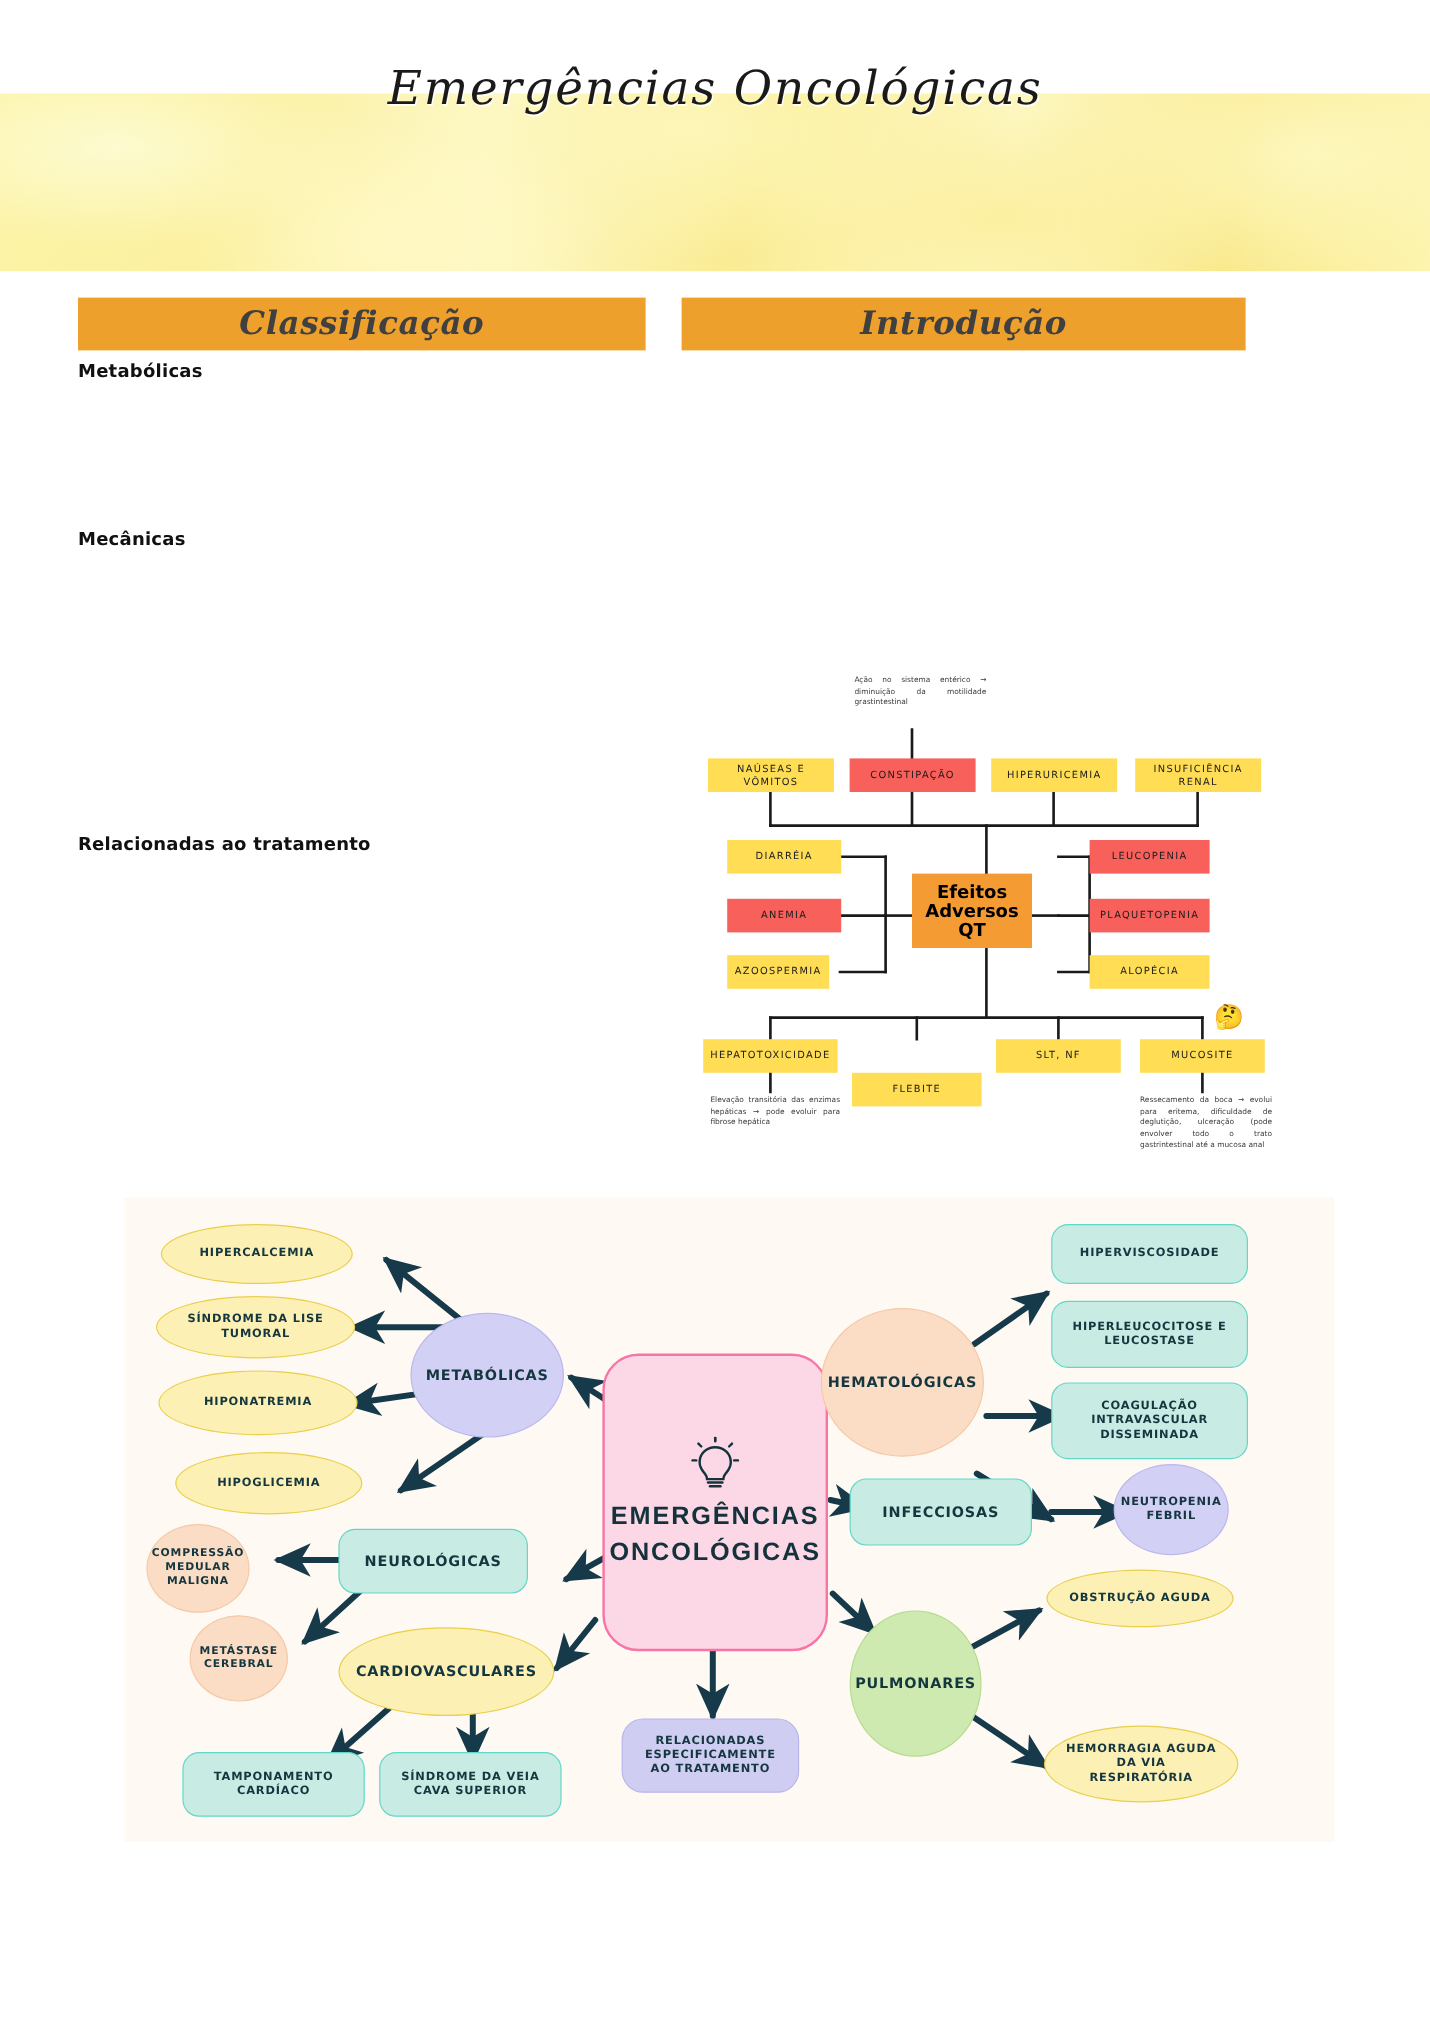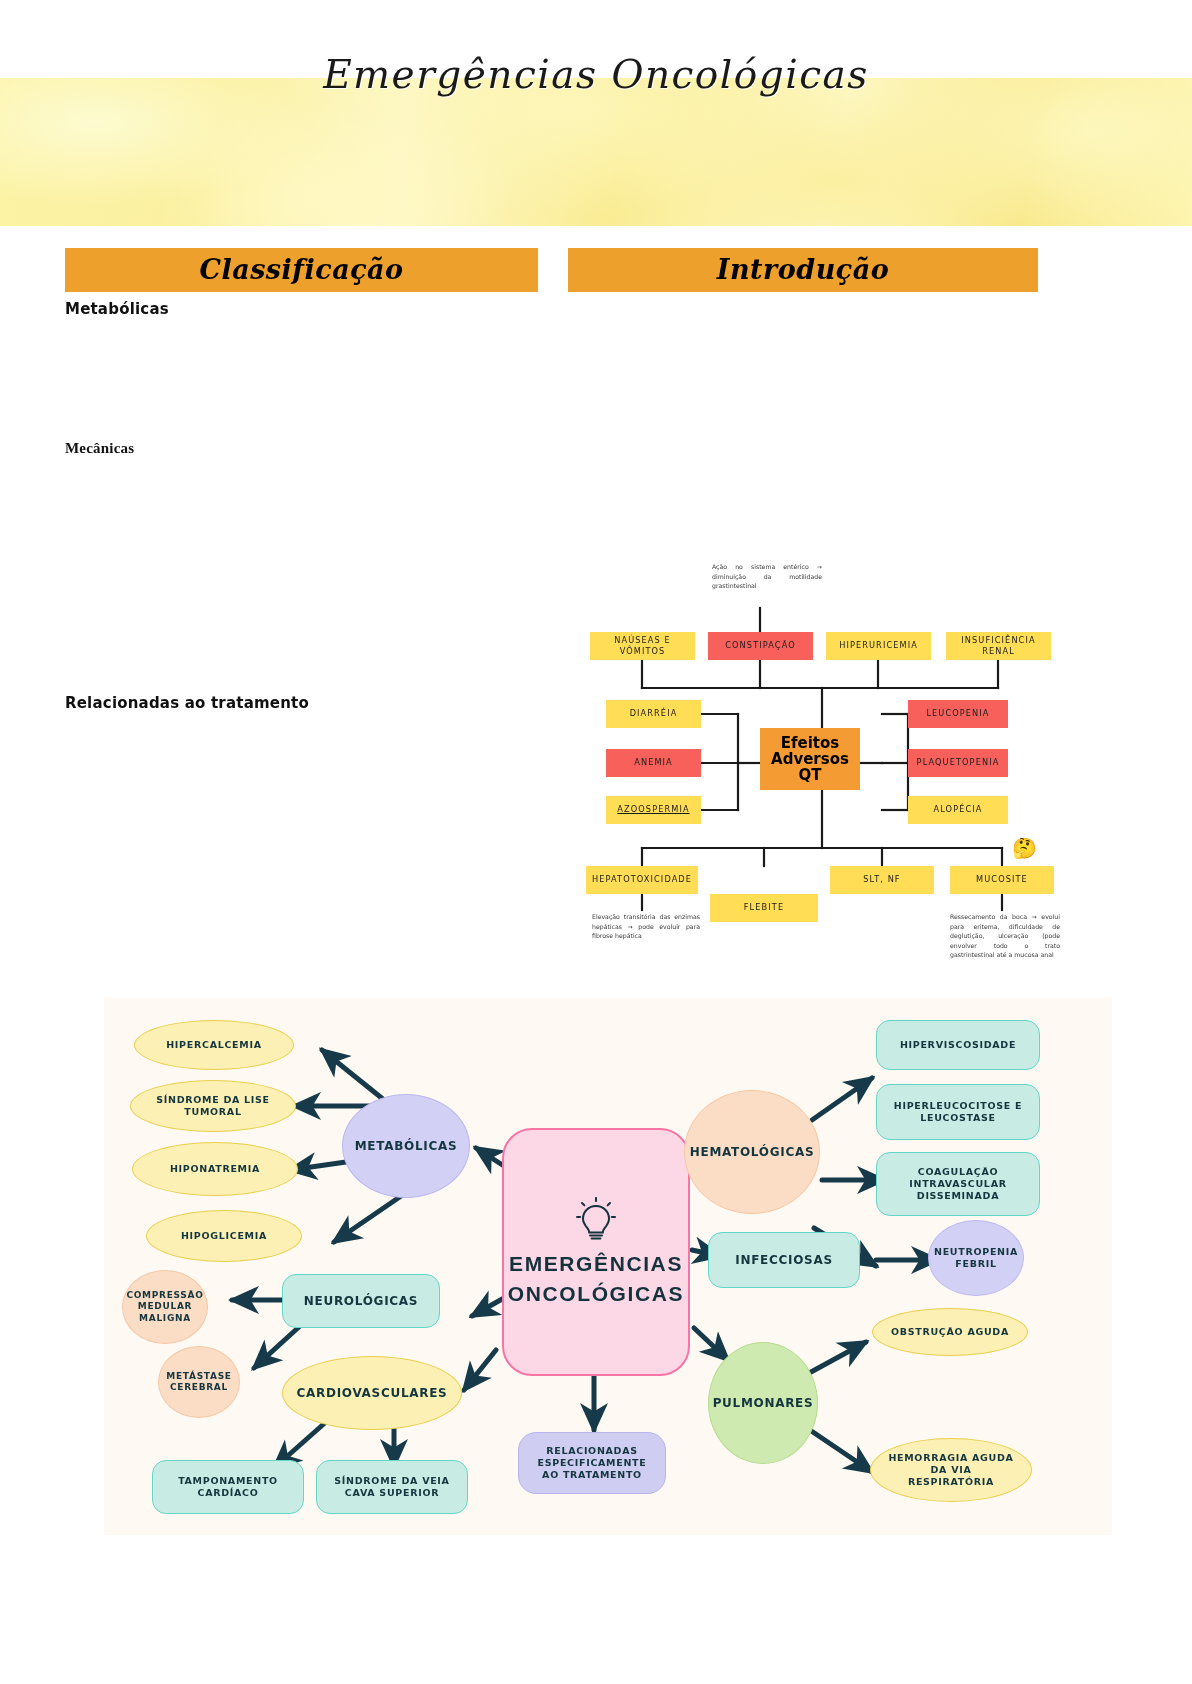"Classificação" .sec-bar span { color: #000000 -> #404040 }
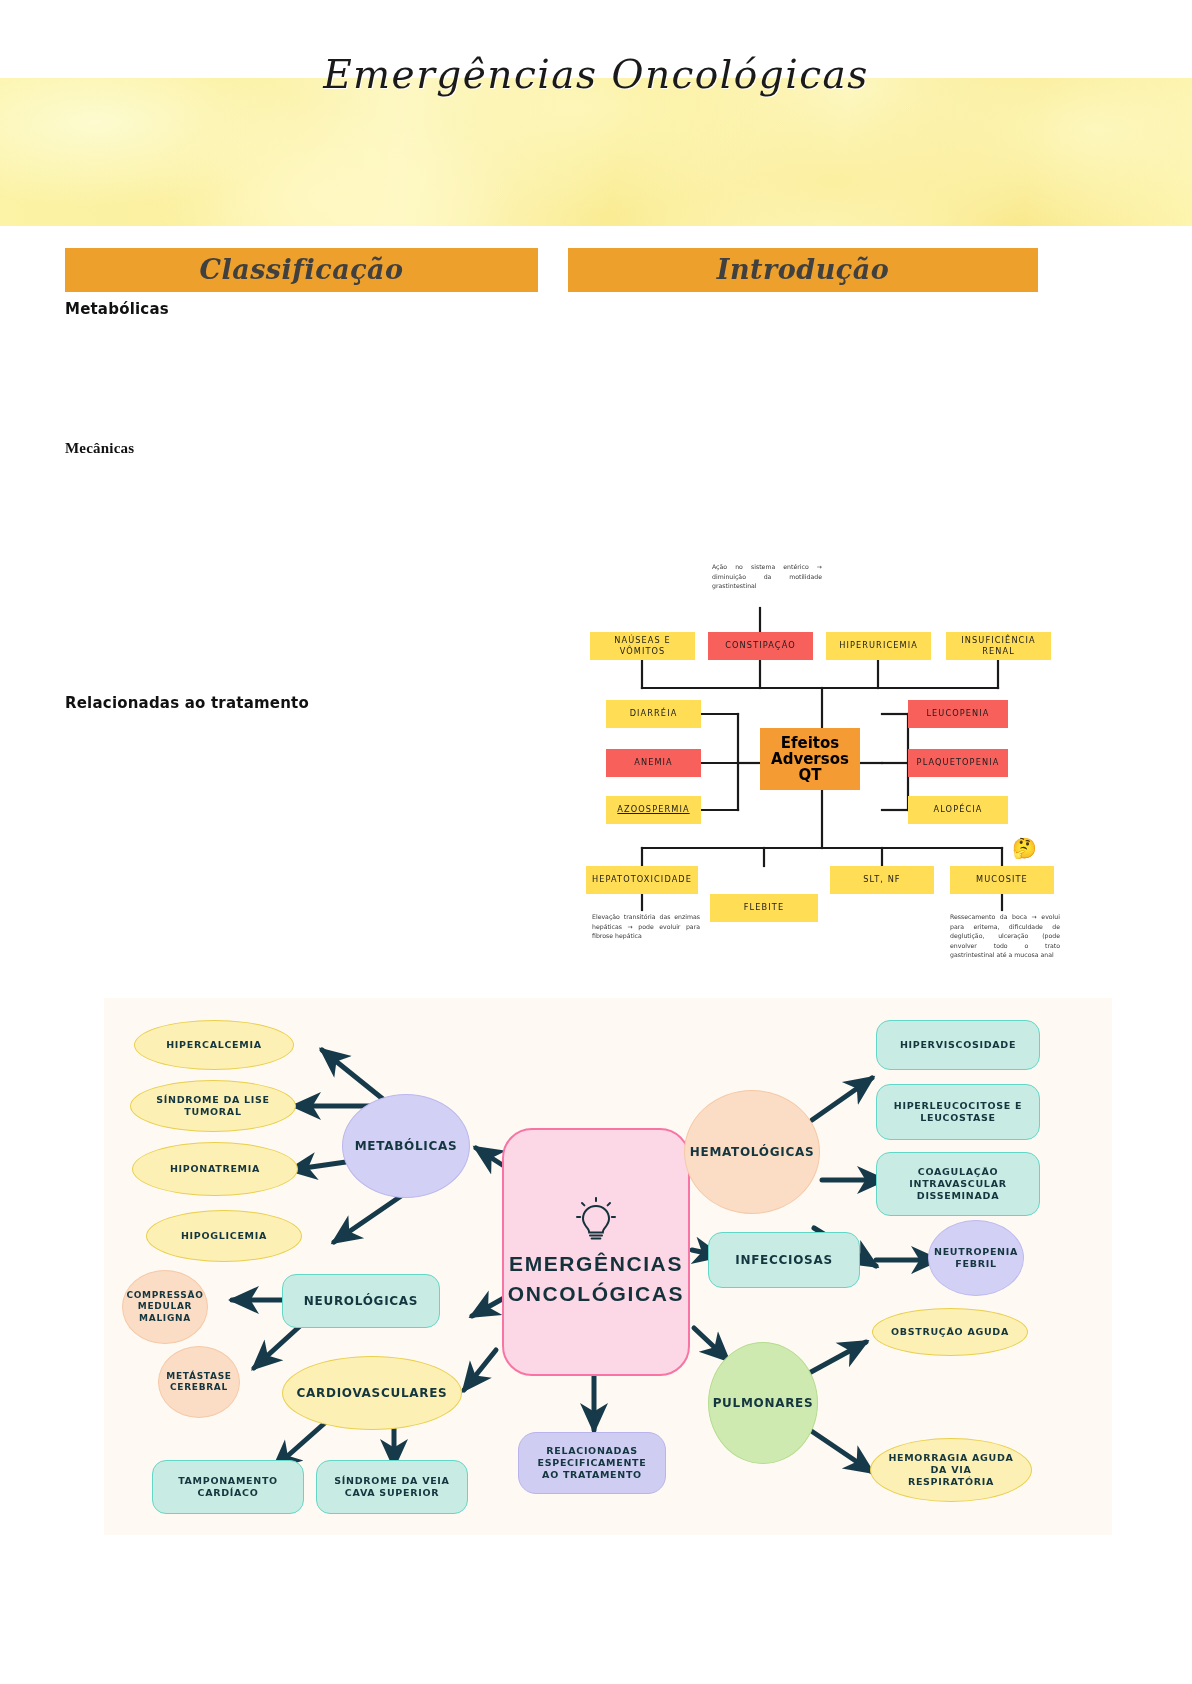"Mecânicas" div.col-label { font-family: Liberation Serif, serif -> none }
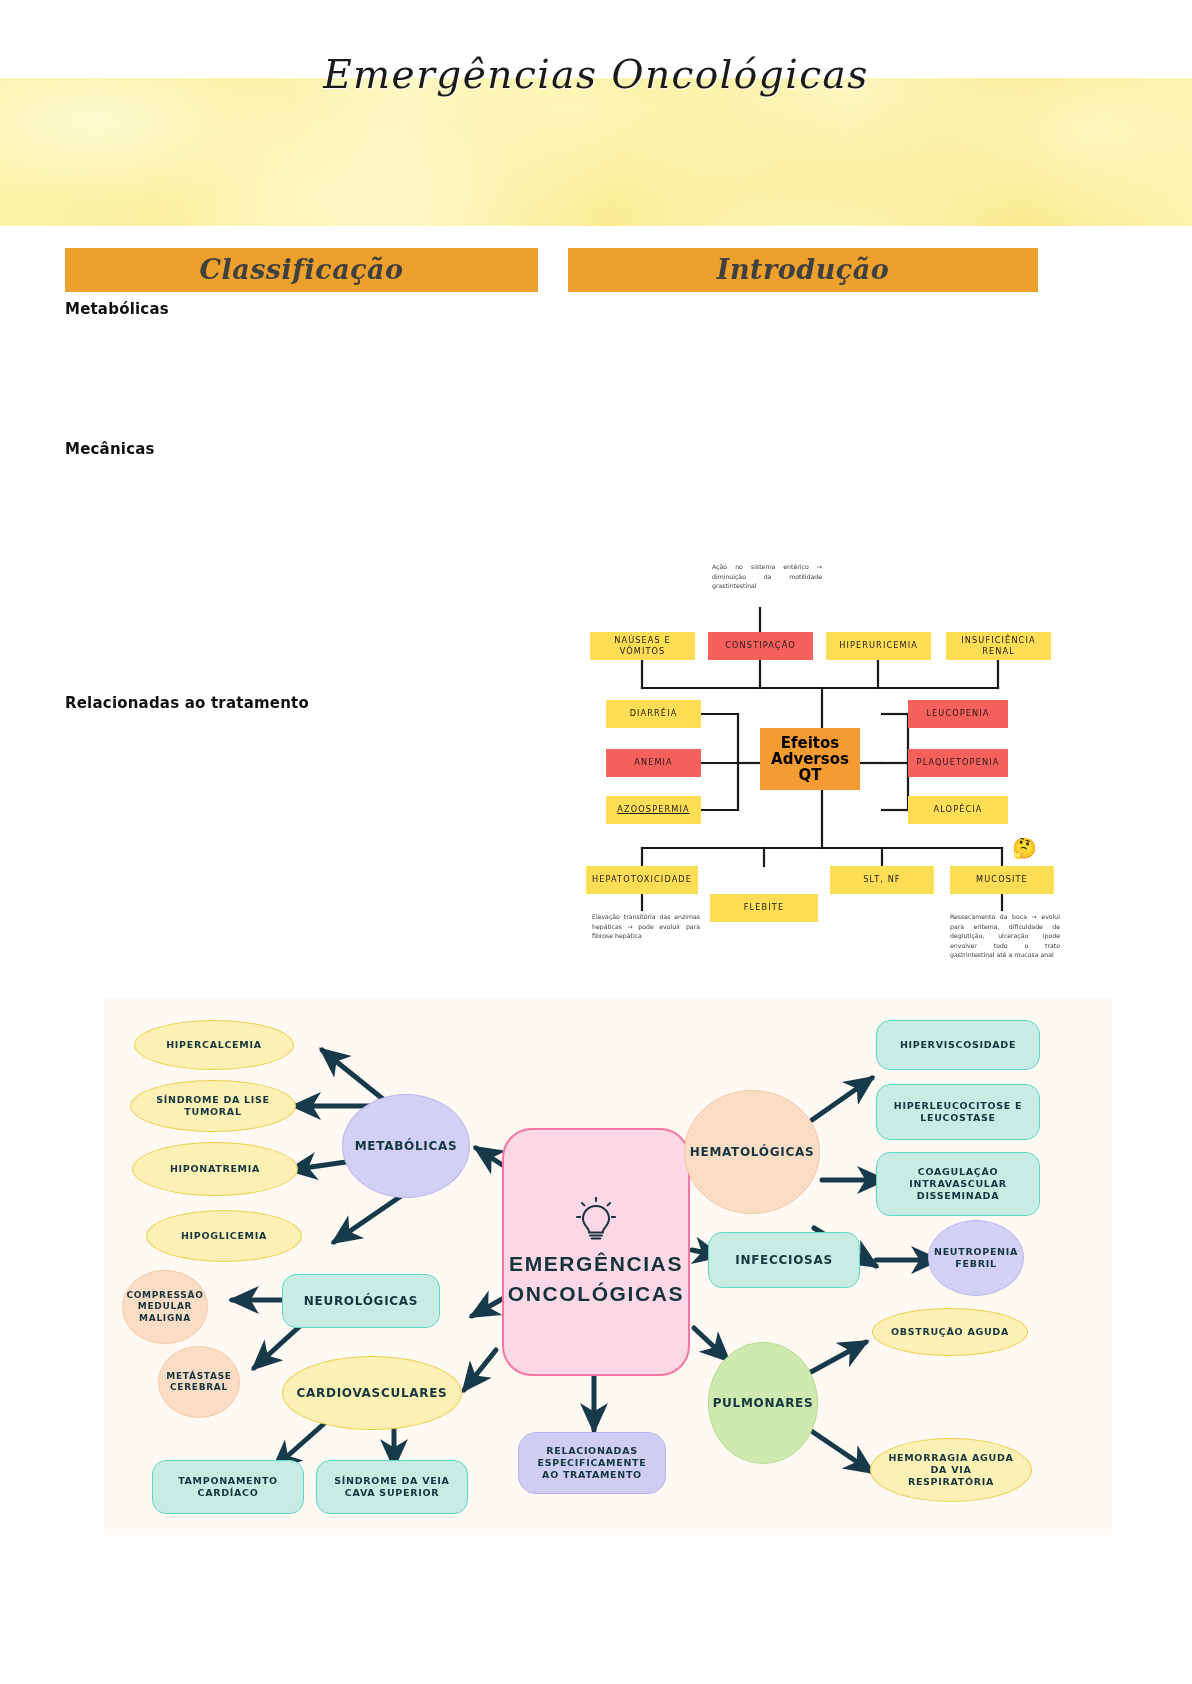"AZOOSPERMIA" div.fbox { text-decoration: underline -> none; width: 95px -> 85px }
